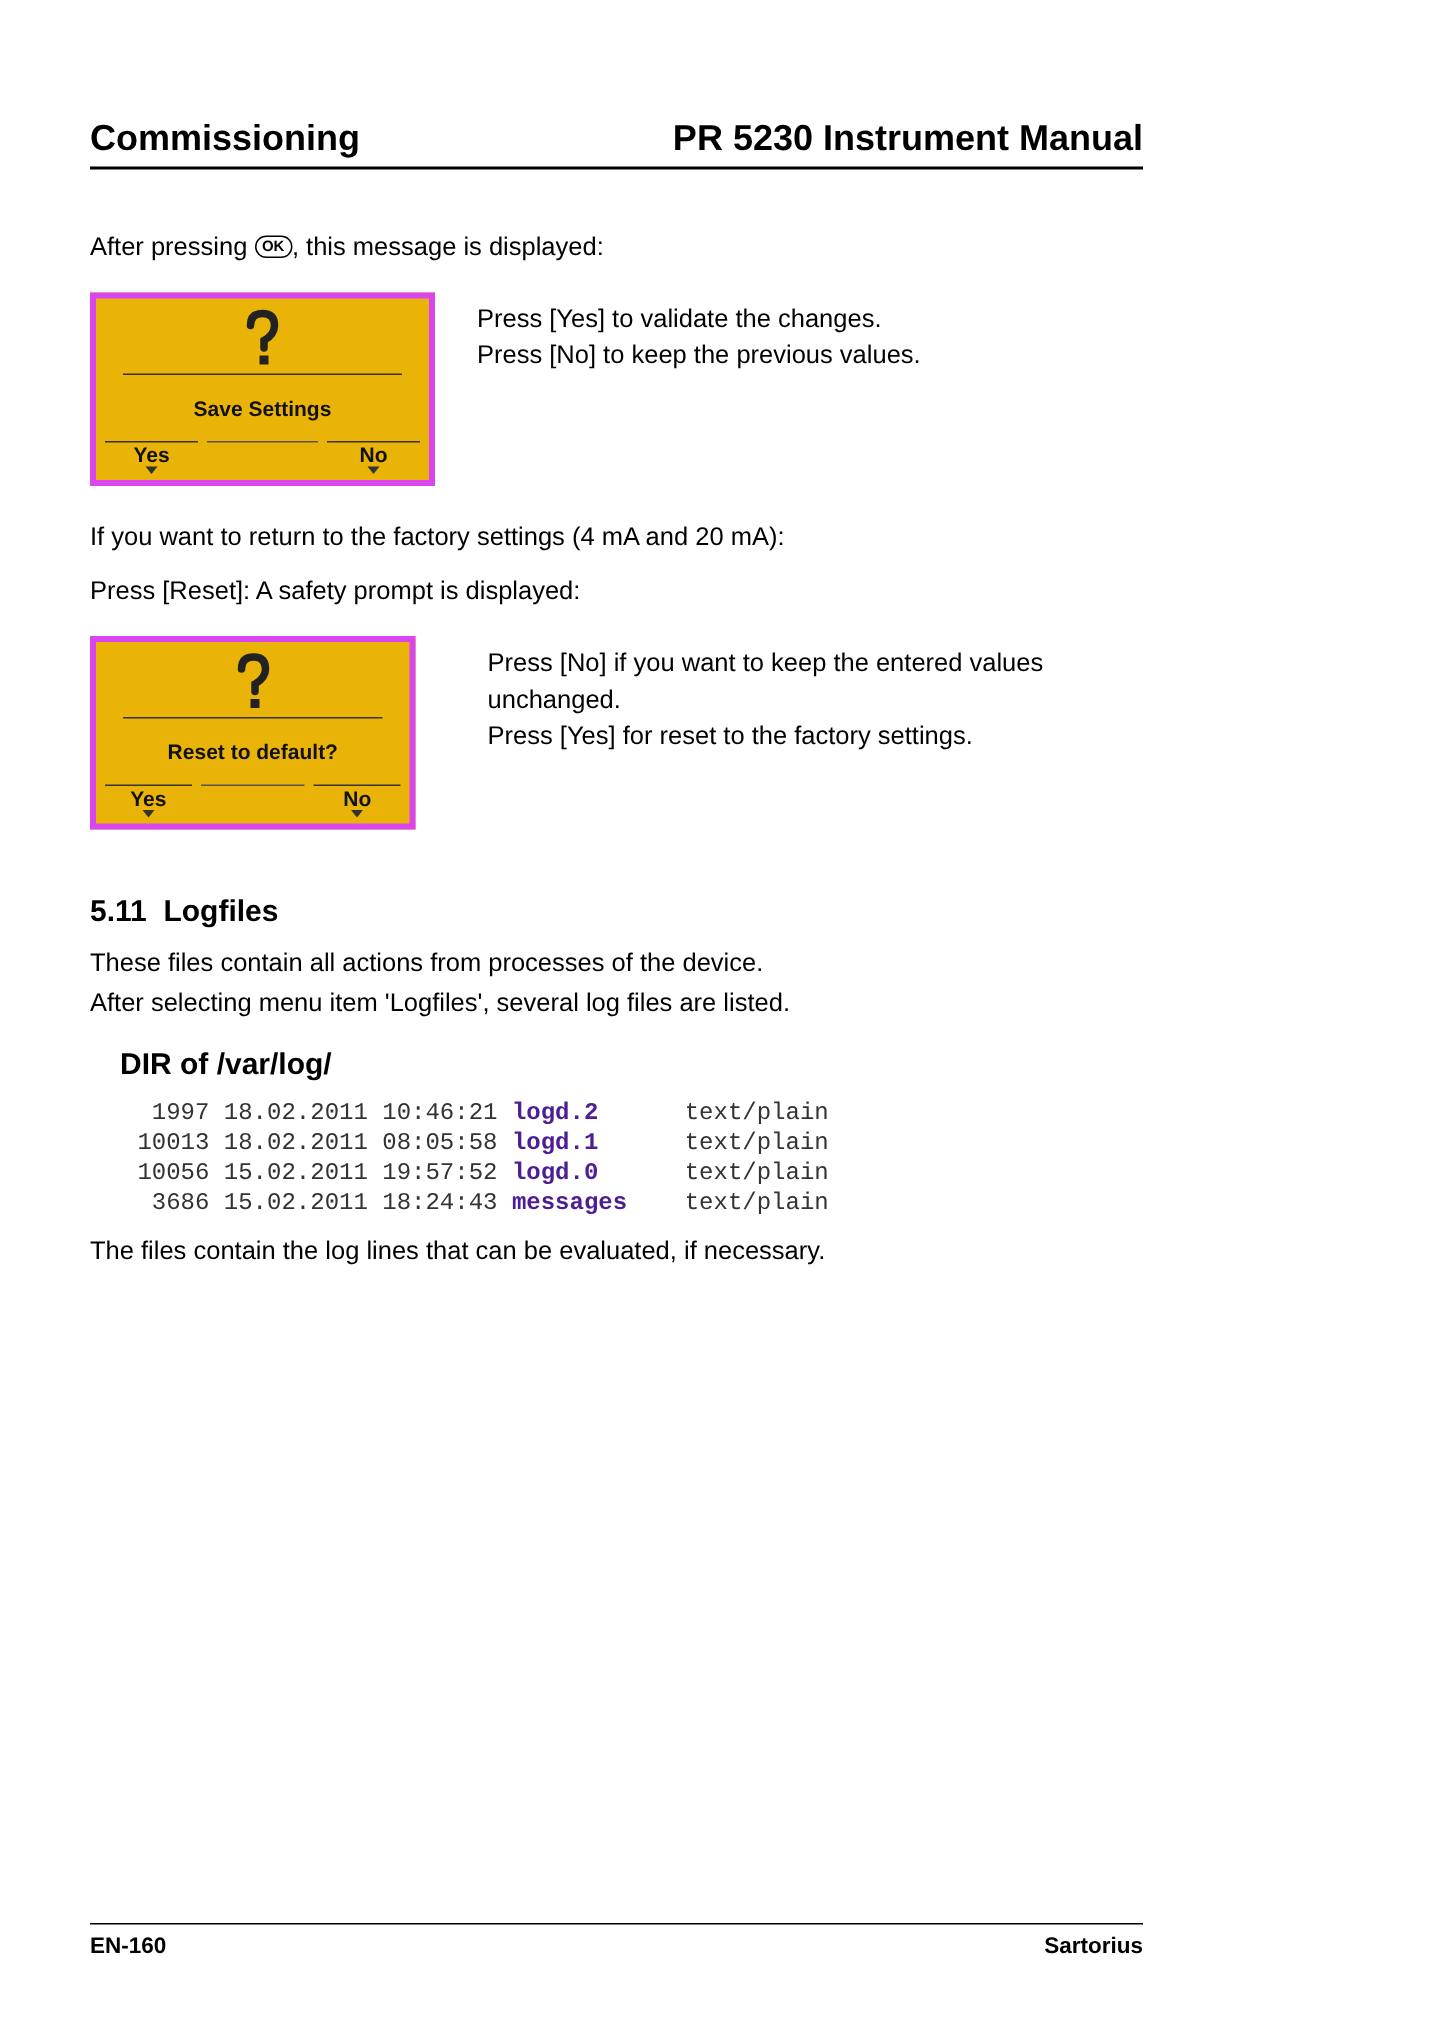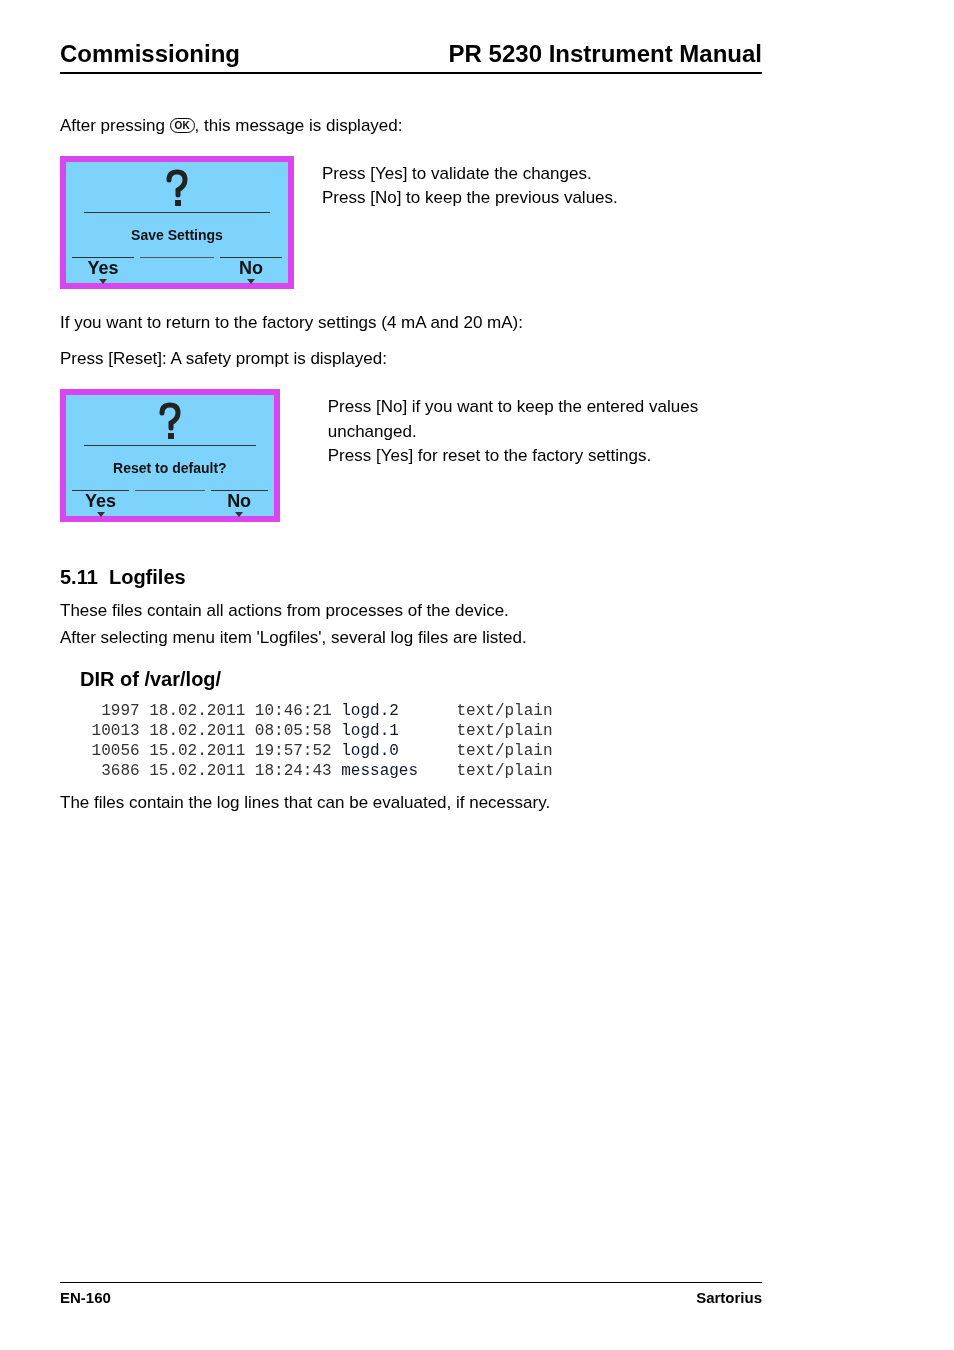"PR 5230 Instrument Manual" .header-right { margin-top: none -> 39px }
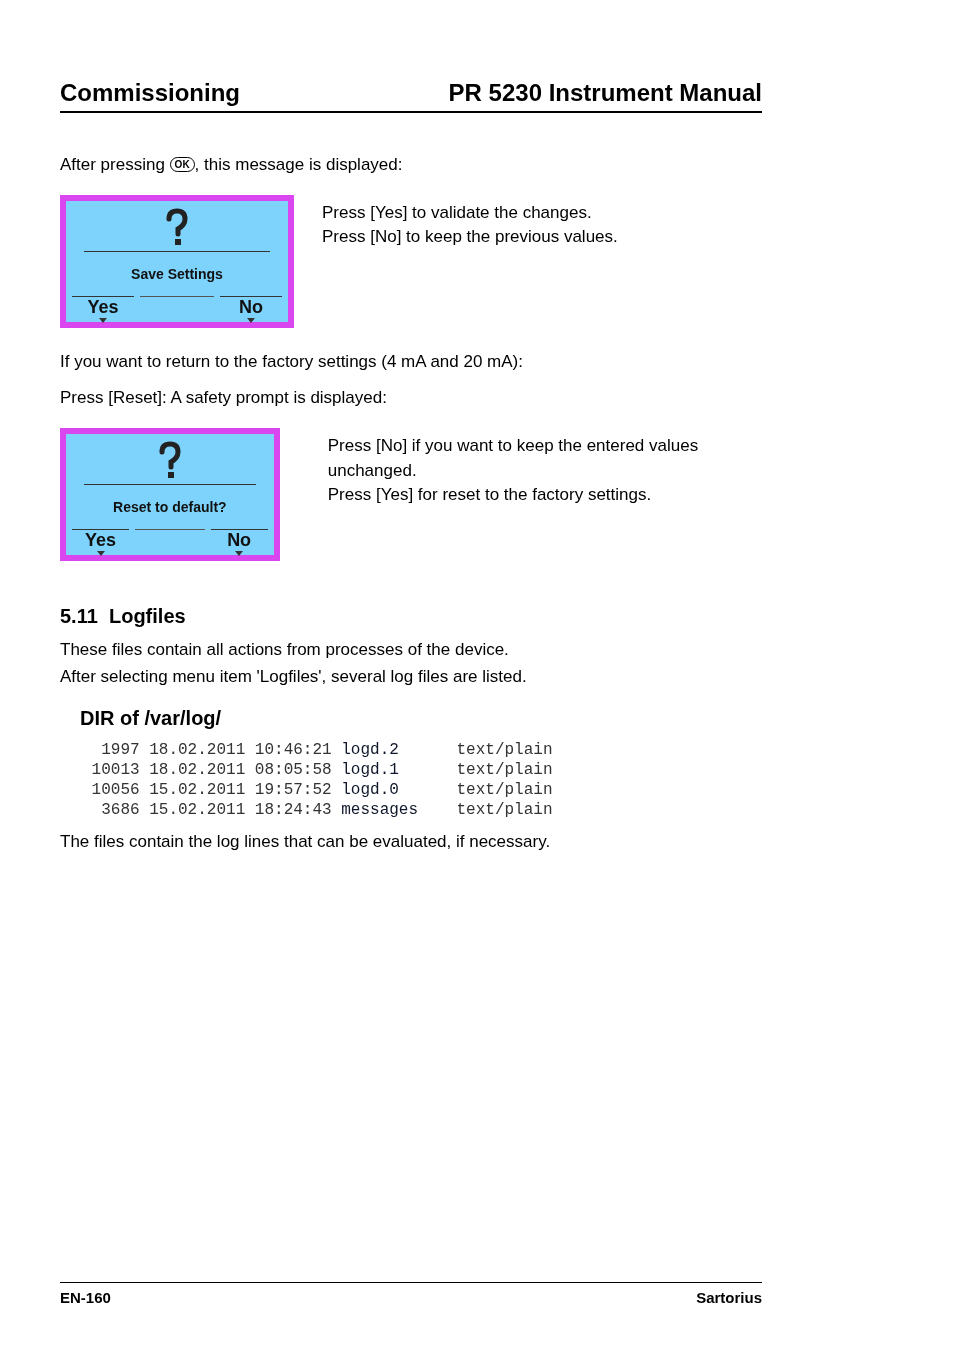"Save Settings" .dialog { background: #7dd3fc -> #eab308; border: 6px solid #d946ef -> 4px solid #d946ef }
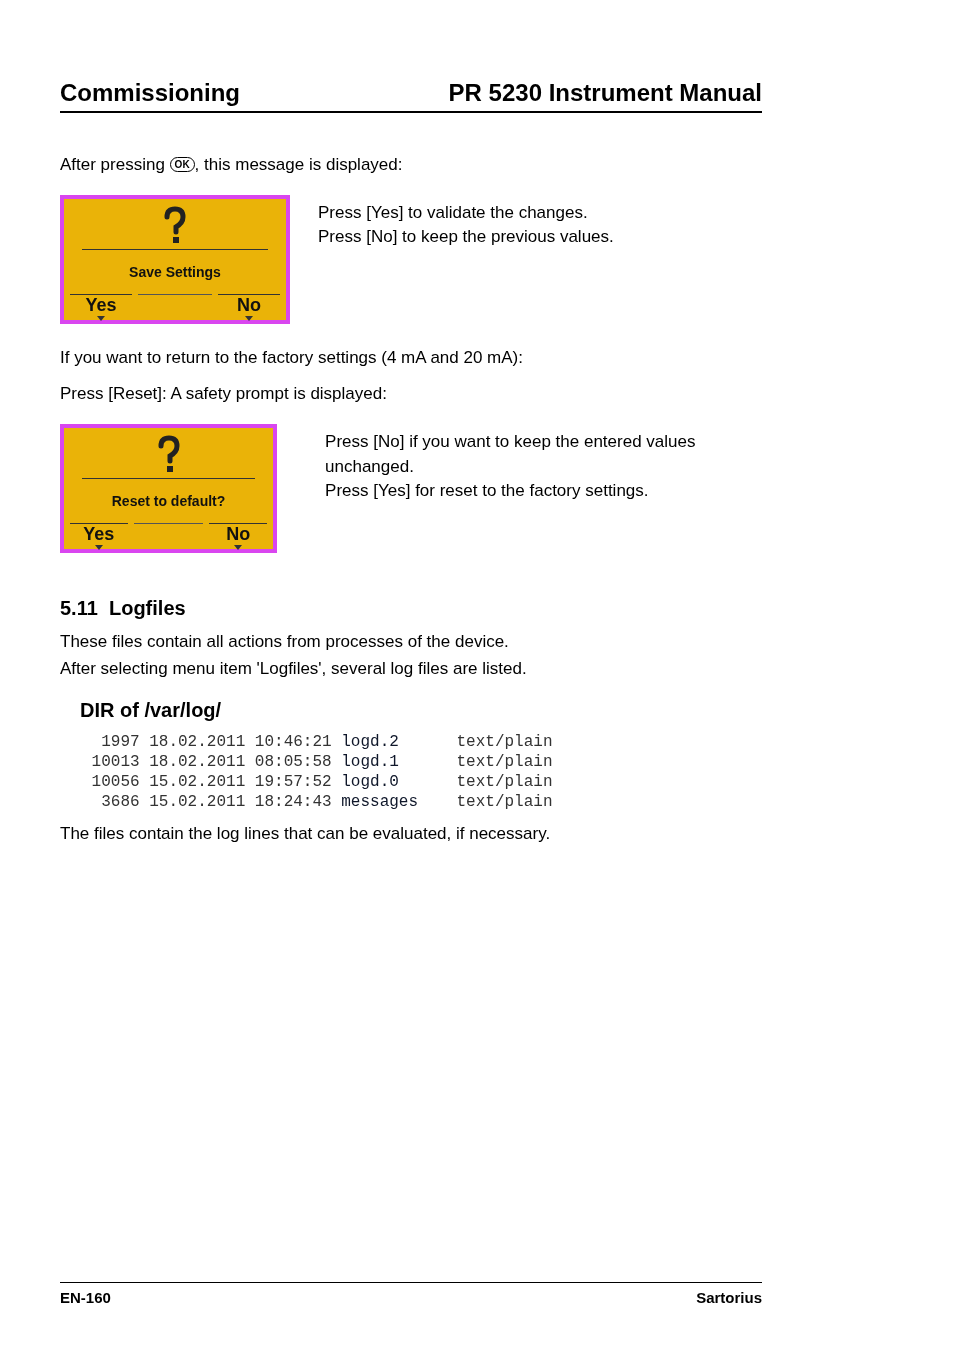"Yes" .dialog .btnbar .cell .txt { font-size: 18px -> 14px }
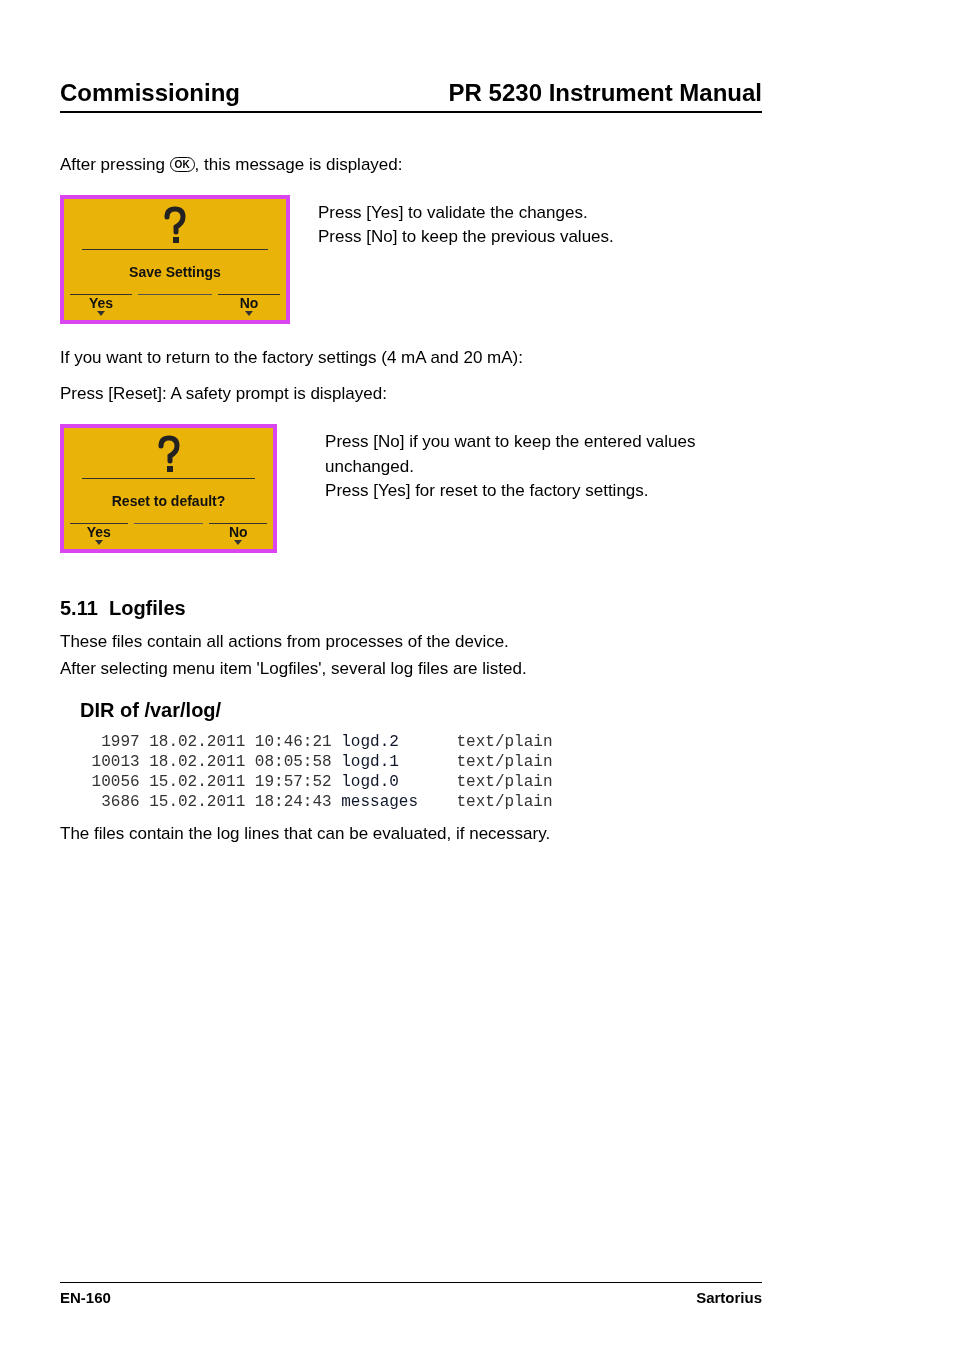"logd.2" .mono-block .fn { color: #0f172a -> #4c1d95; font-weight: 400 -> 700 }
